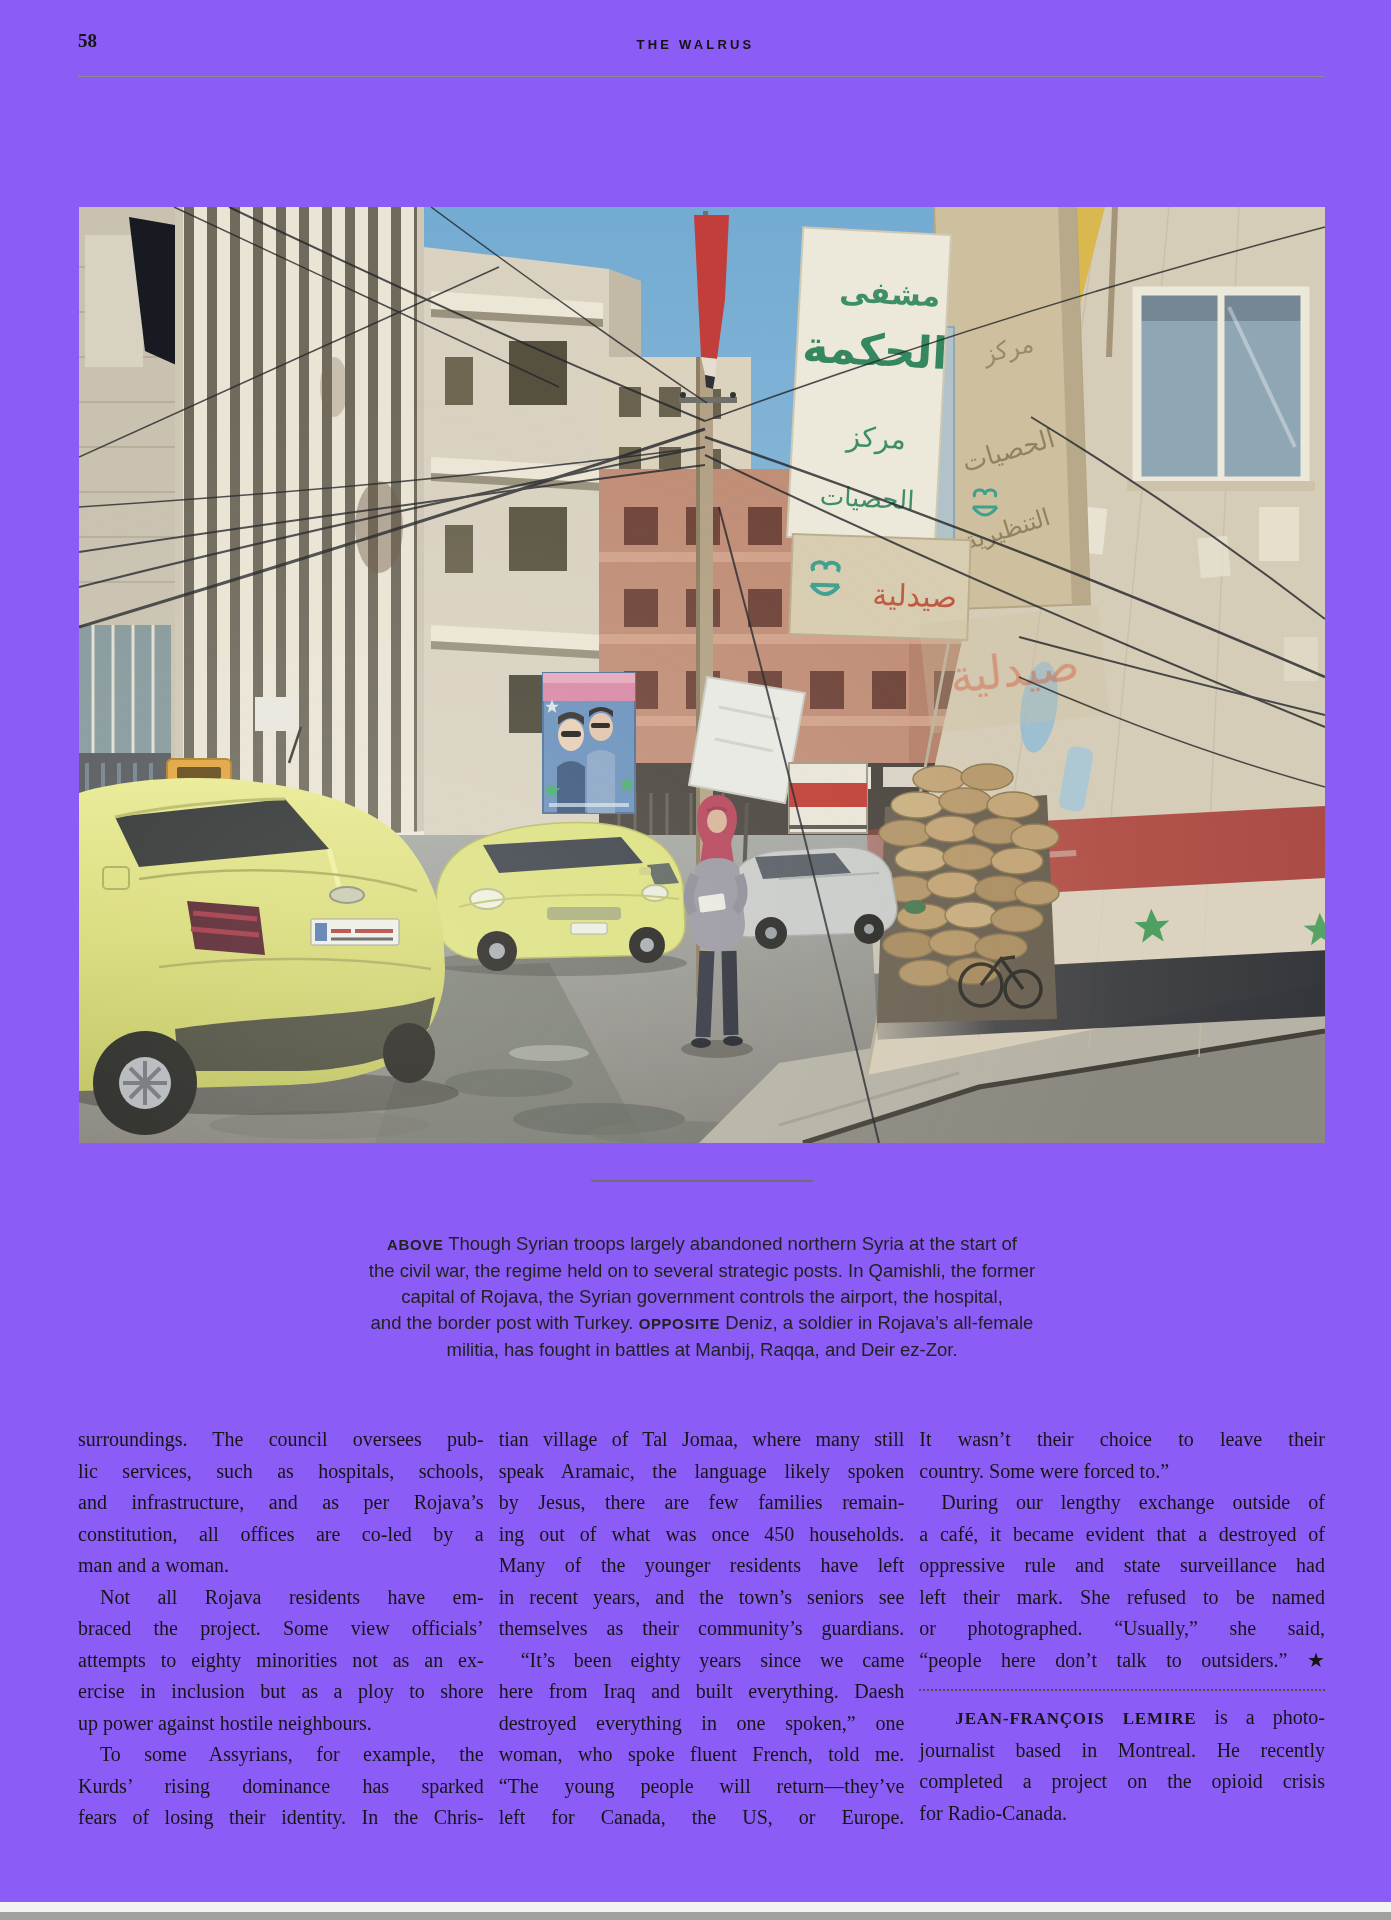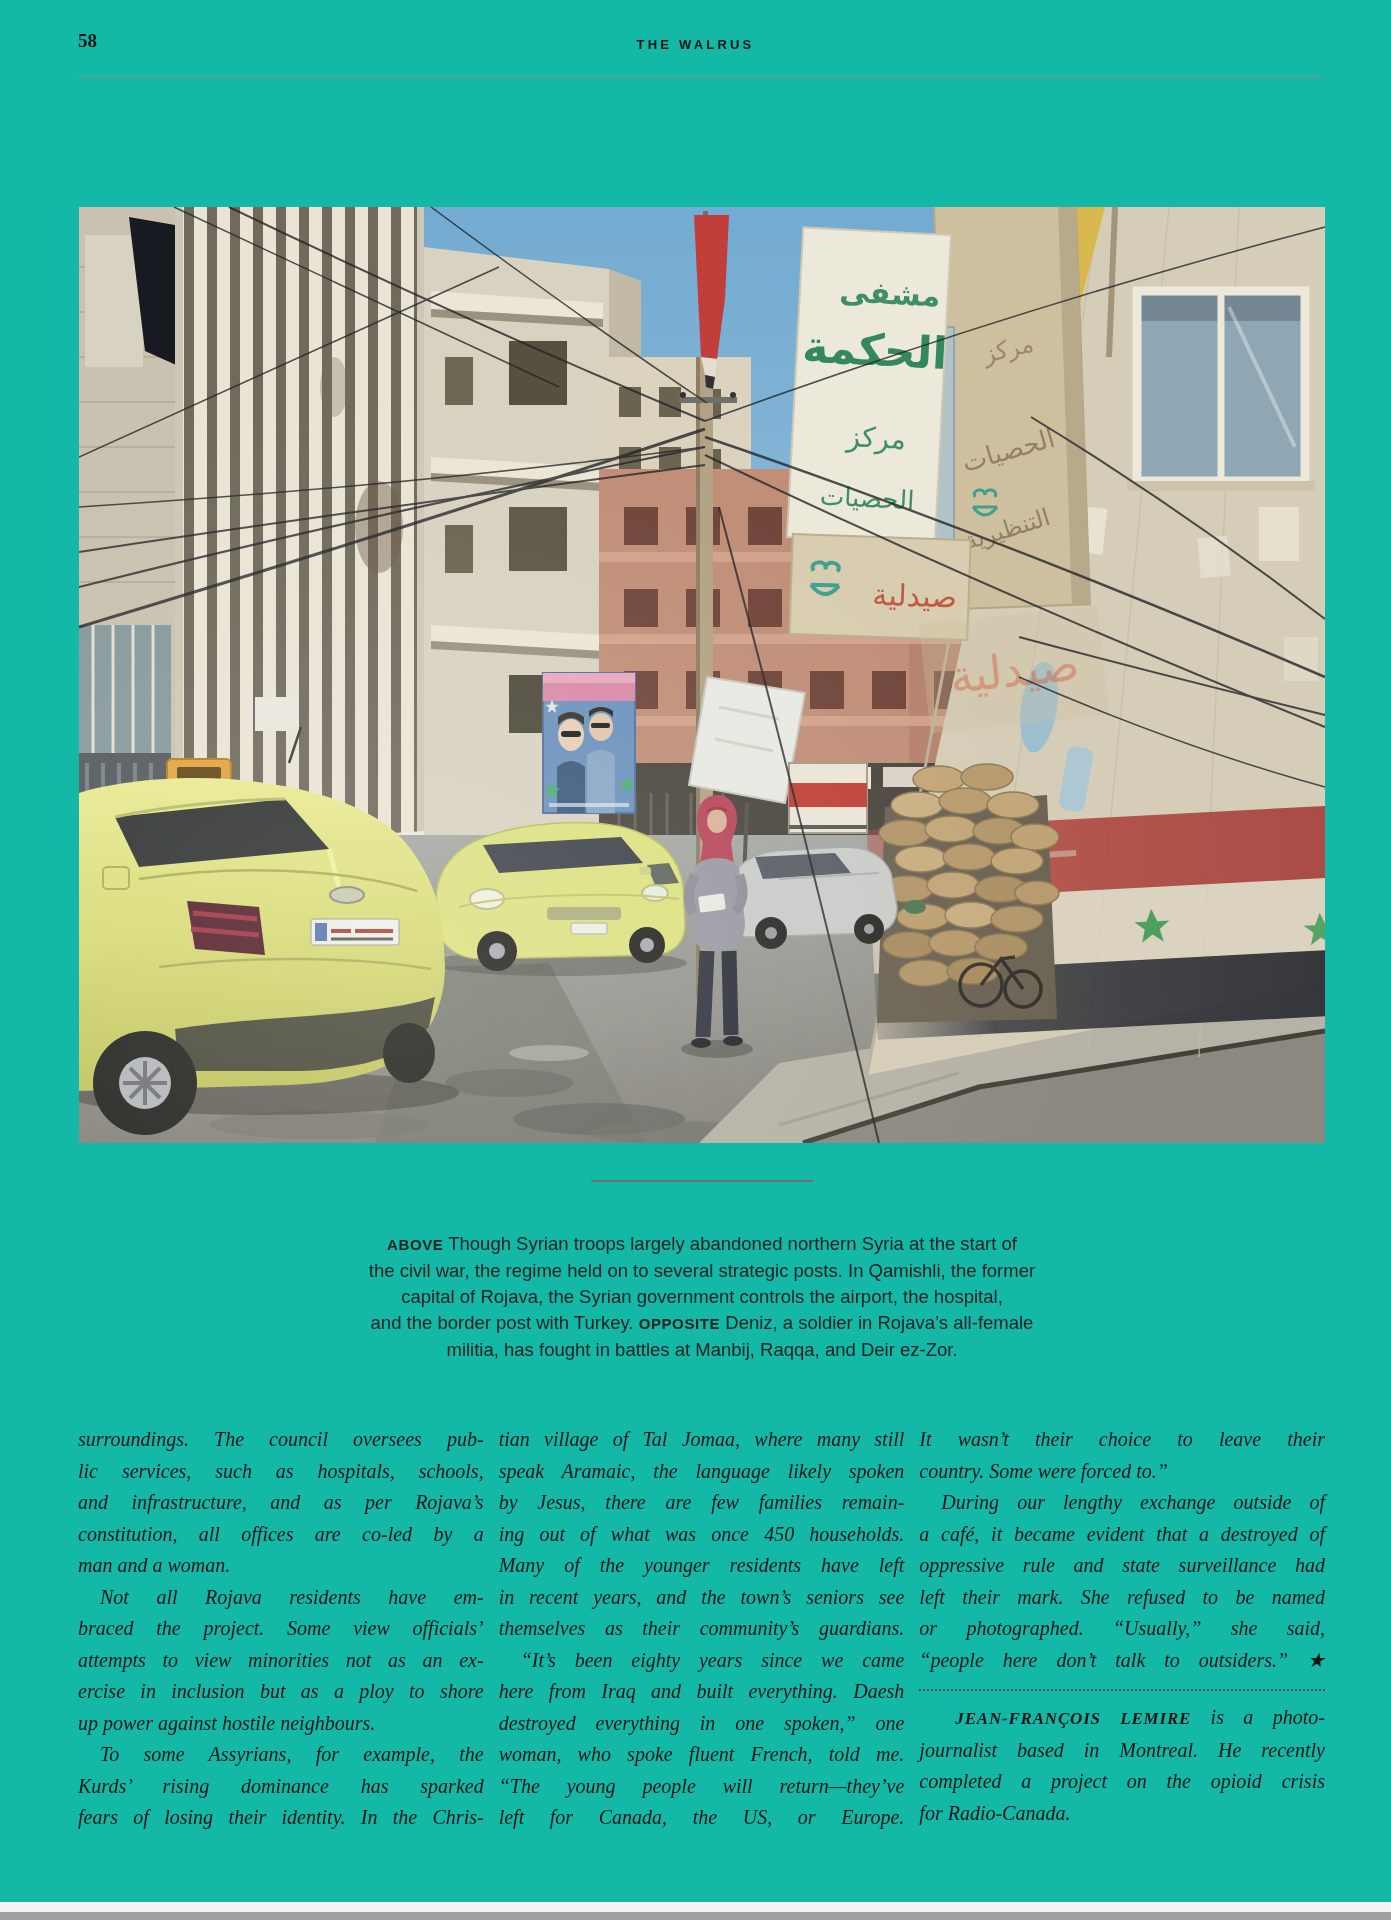"58" #page { background: #14b8a6 -> #8b5cf6 }
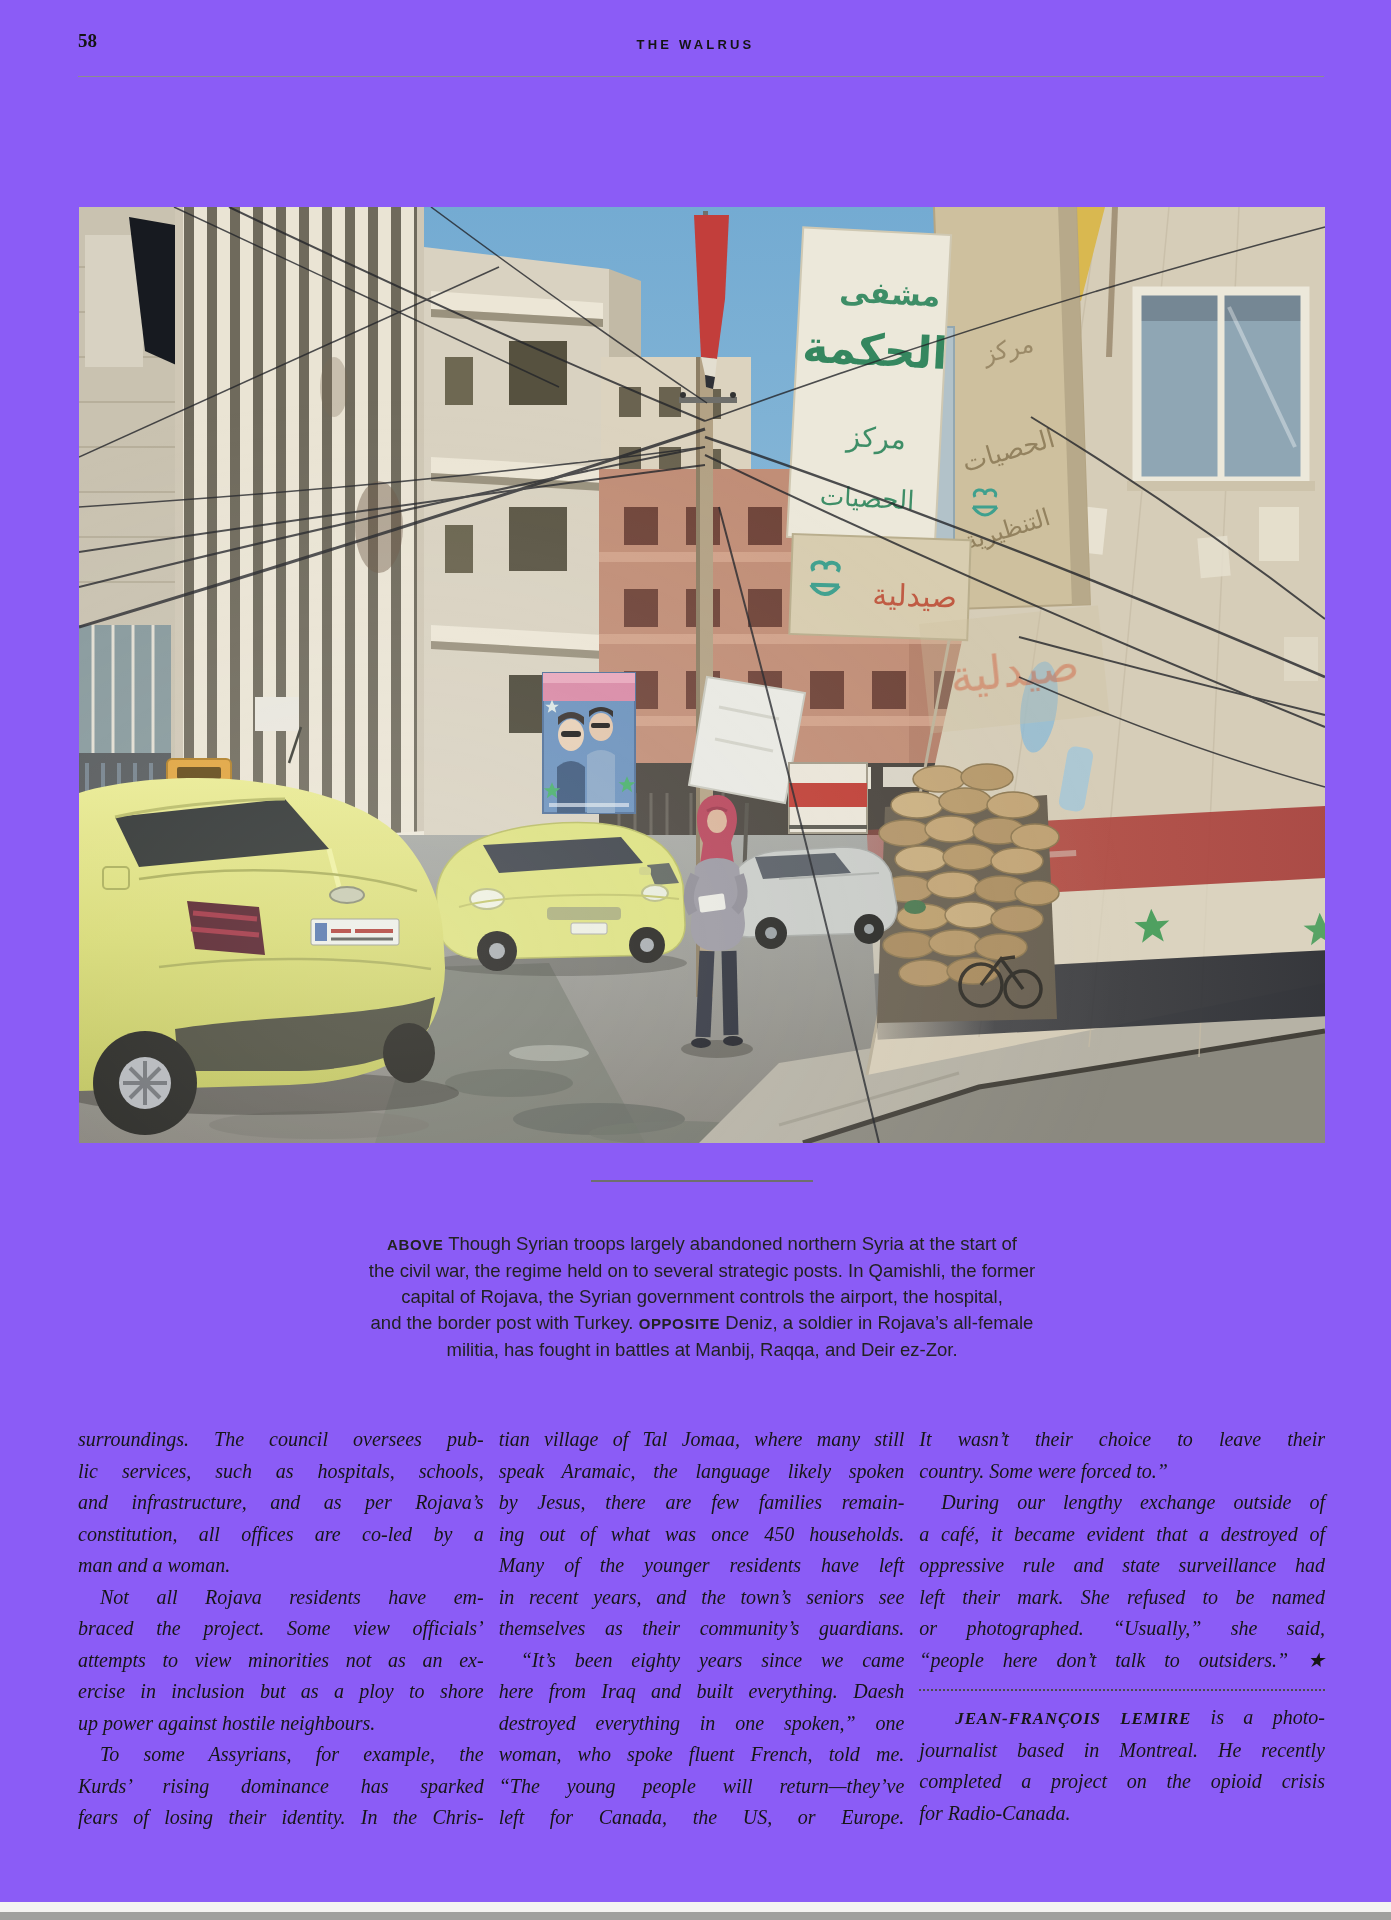"surroundings. The council oversees pub-" #columns { font-style: italic -> none }
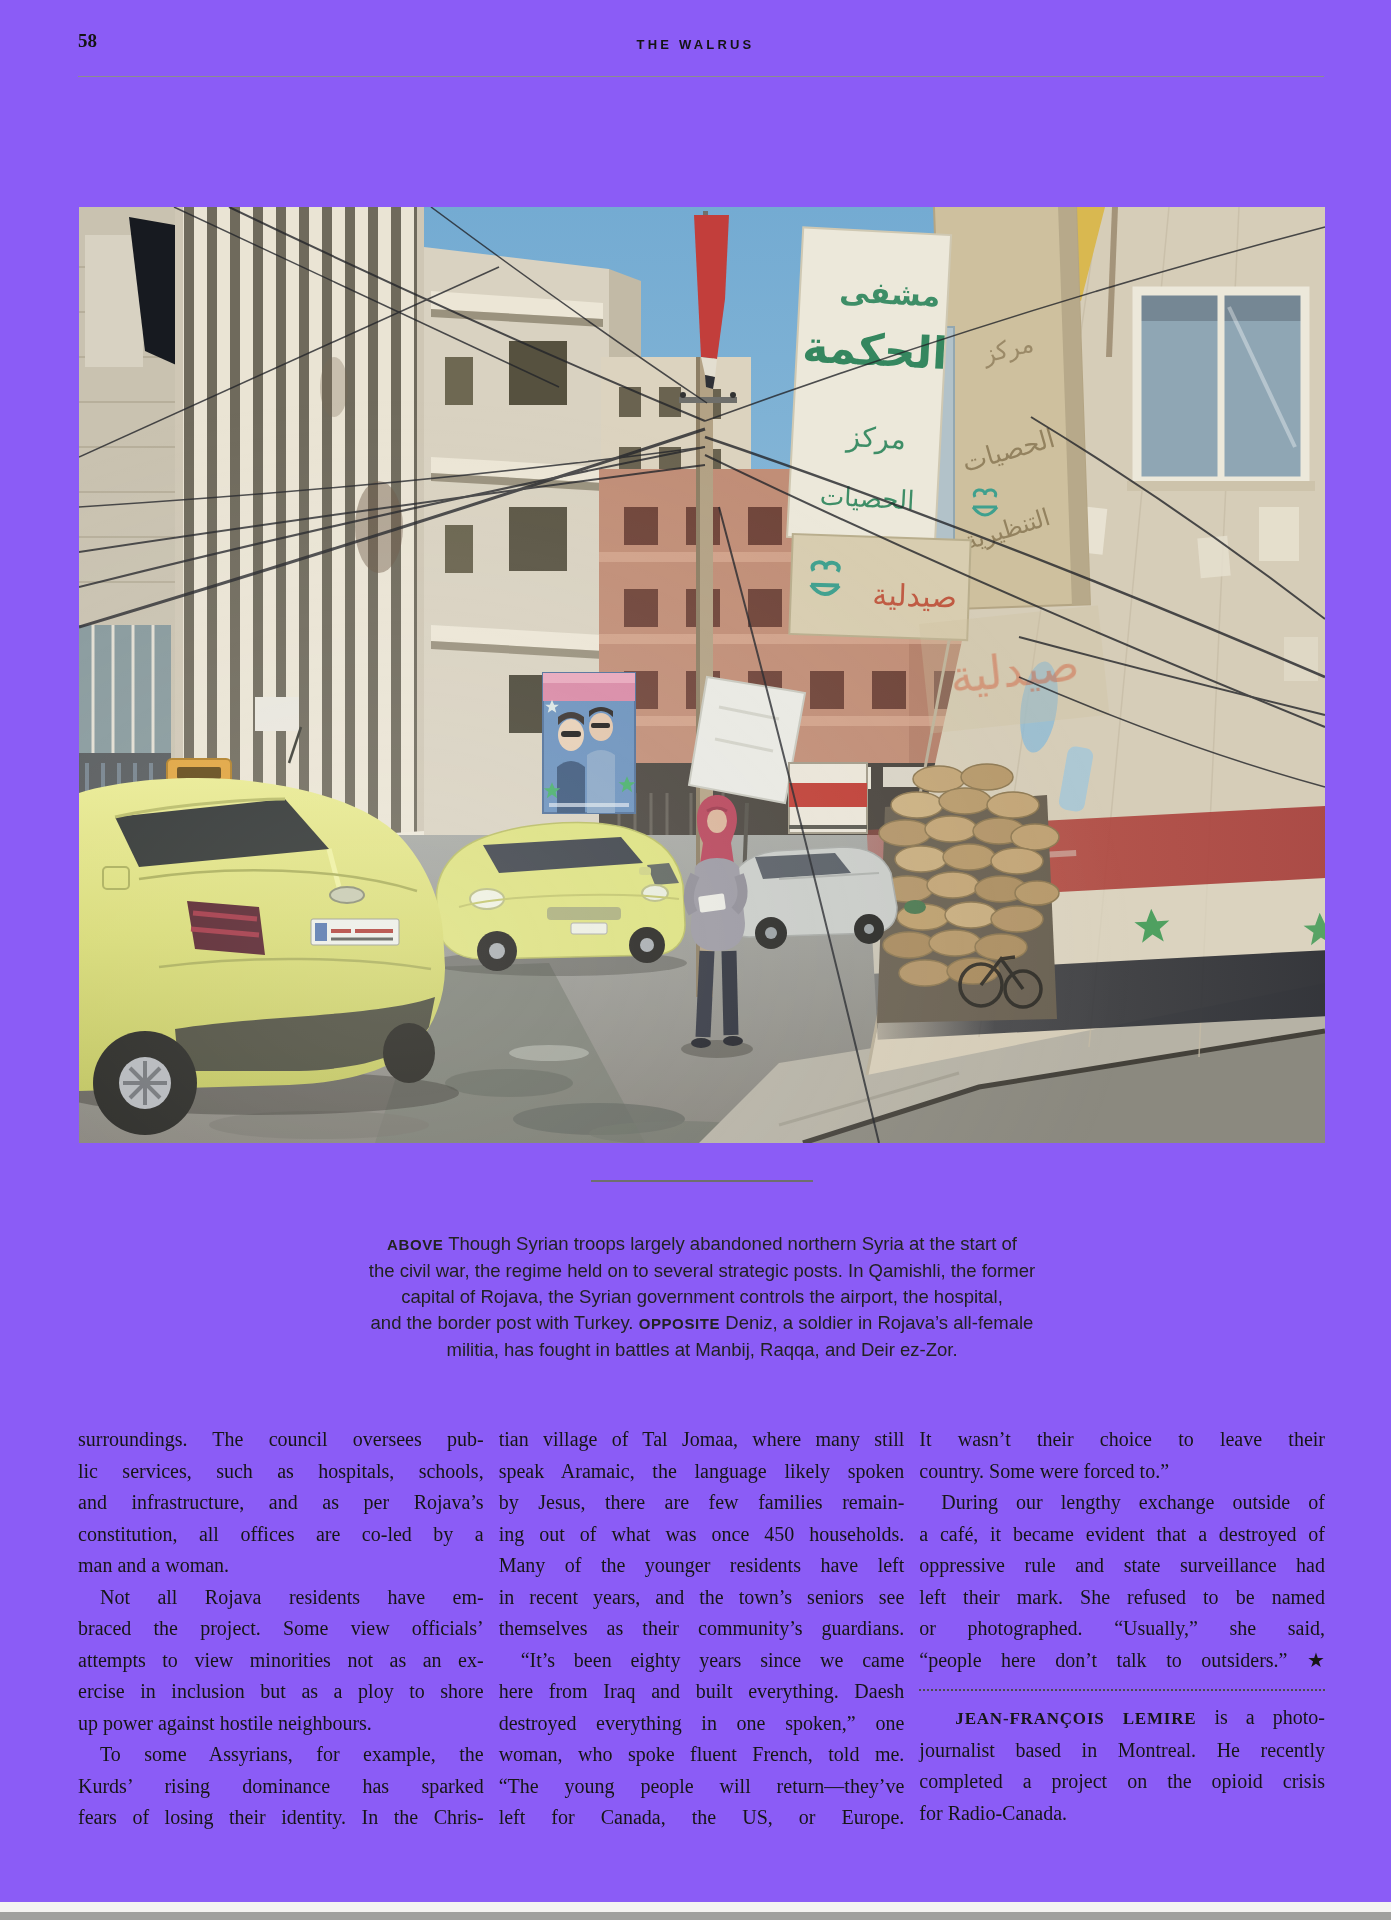"attempts to view minorities not" div.bl { text: view -> eighty }
